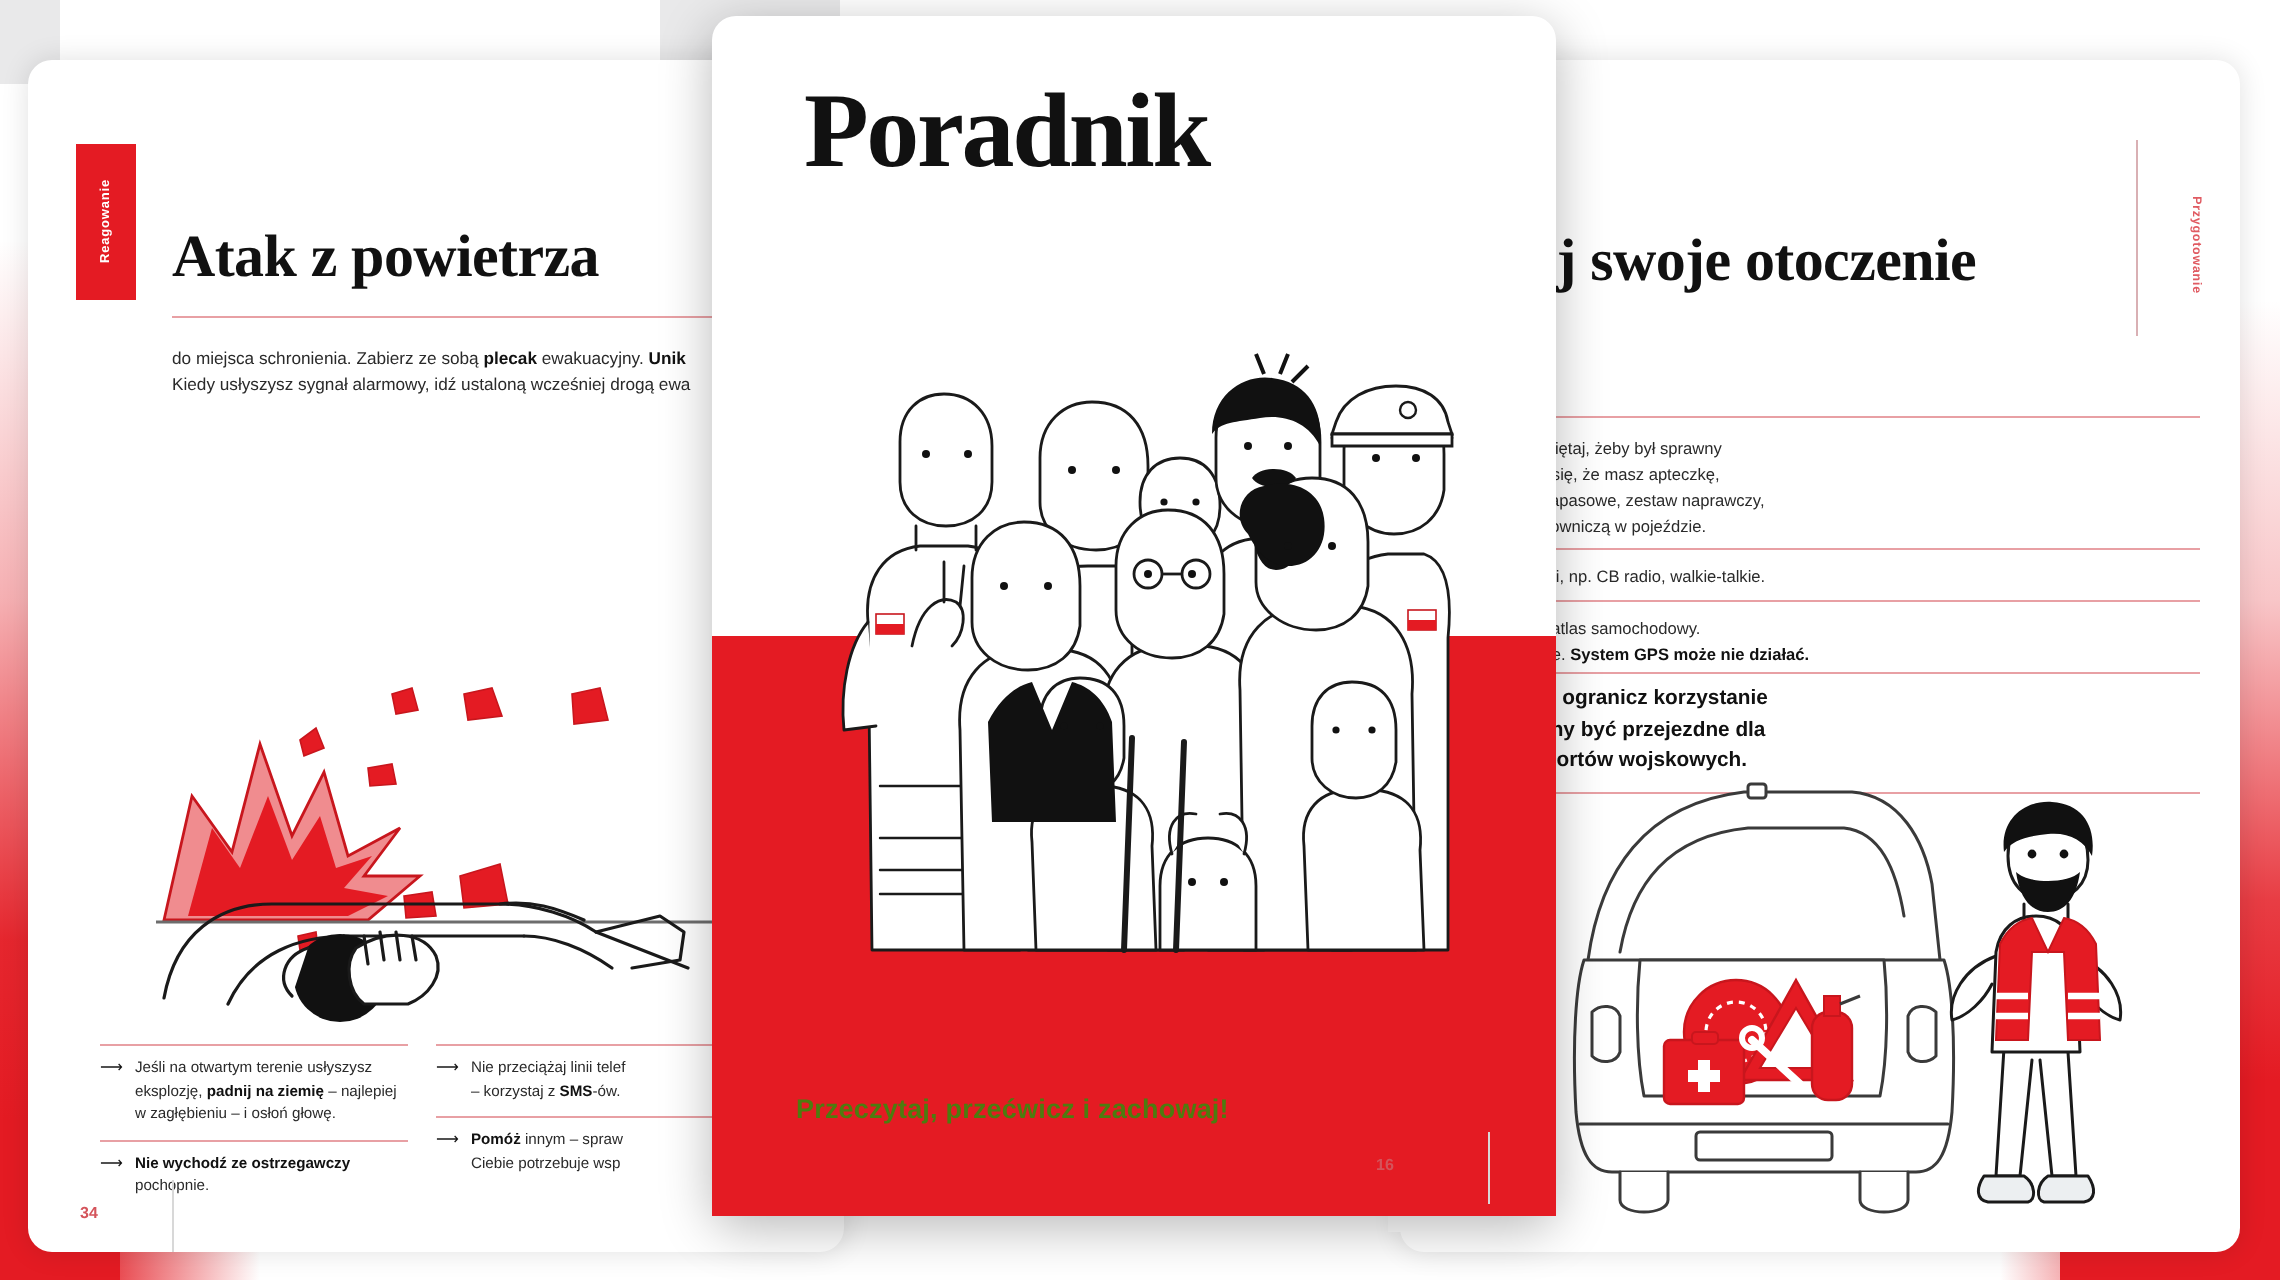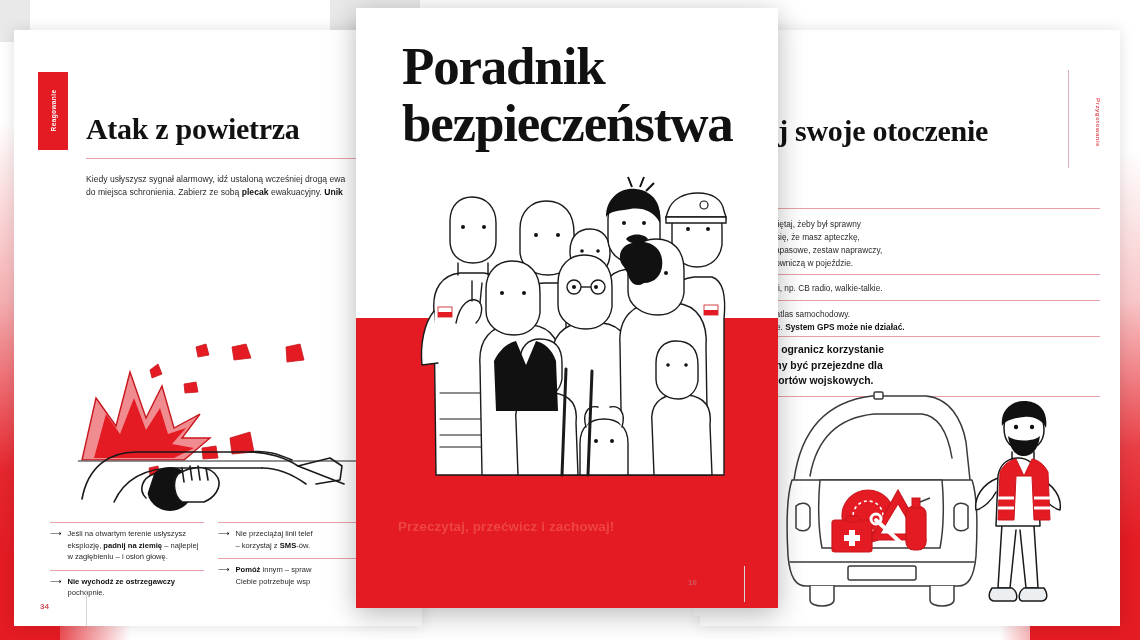"Poradnik" .sheet { border-radius: none -> 12px }
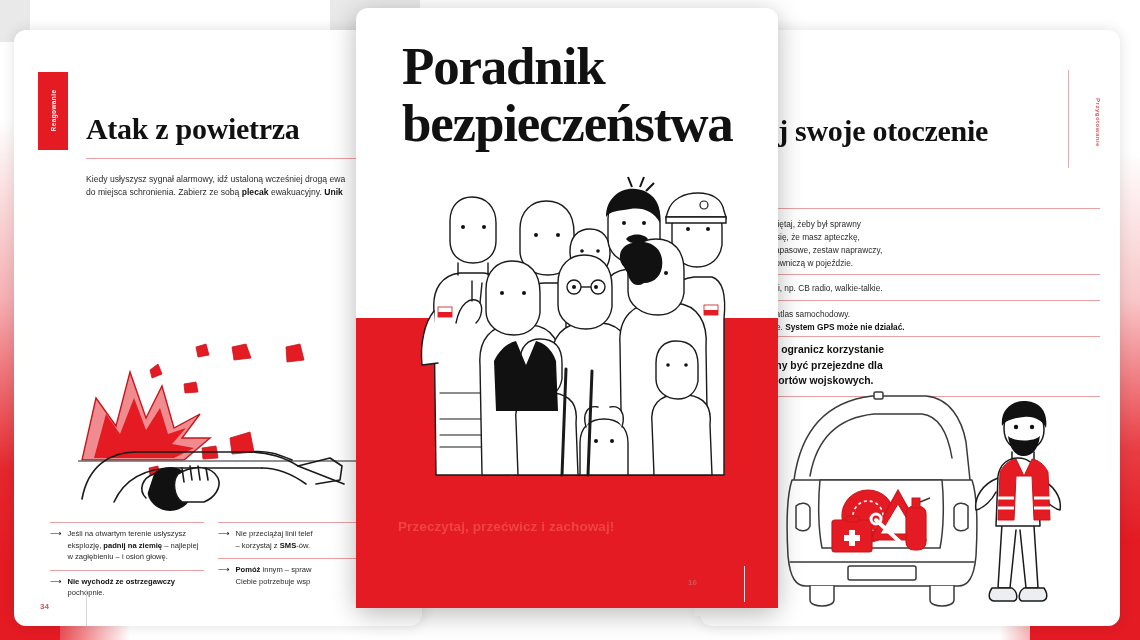"bezpieczeństwa" div { html: <div>bezpieczeństwa</div> -> none }
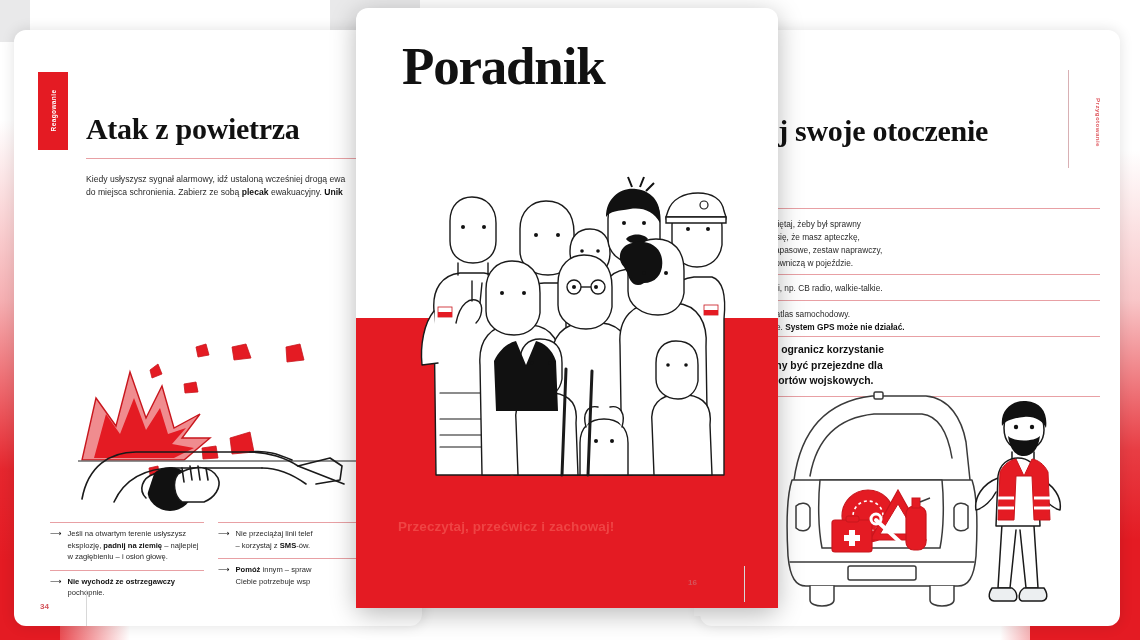"Kiedy usłyszysz sygnał alarmowy, idź" div { order: before "do miejsca schronienia. Zabierz ze" -> after "do miejsca schronienia. Zabierz ze" }
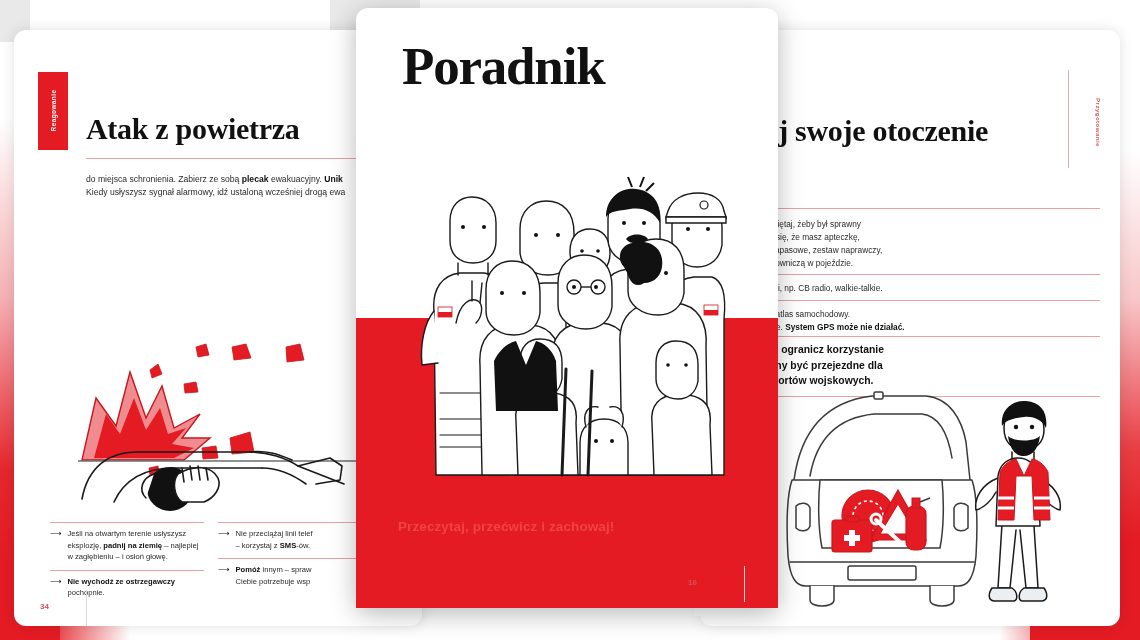"Przeczytaj, przećwicz i zachowaj!" .cv-foot { bottom: 74px -> 46px; color: #ef4444 -> #4d7c0f }
